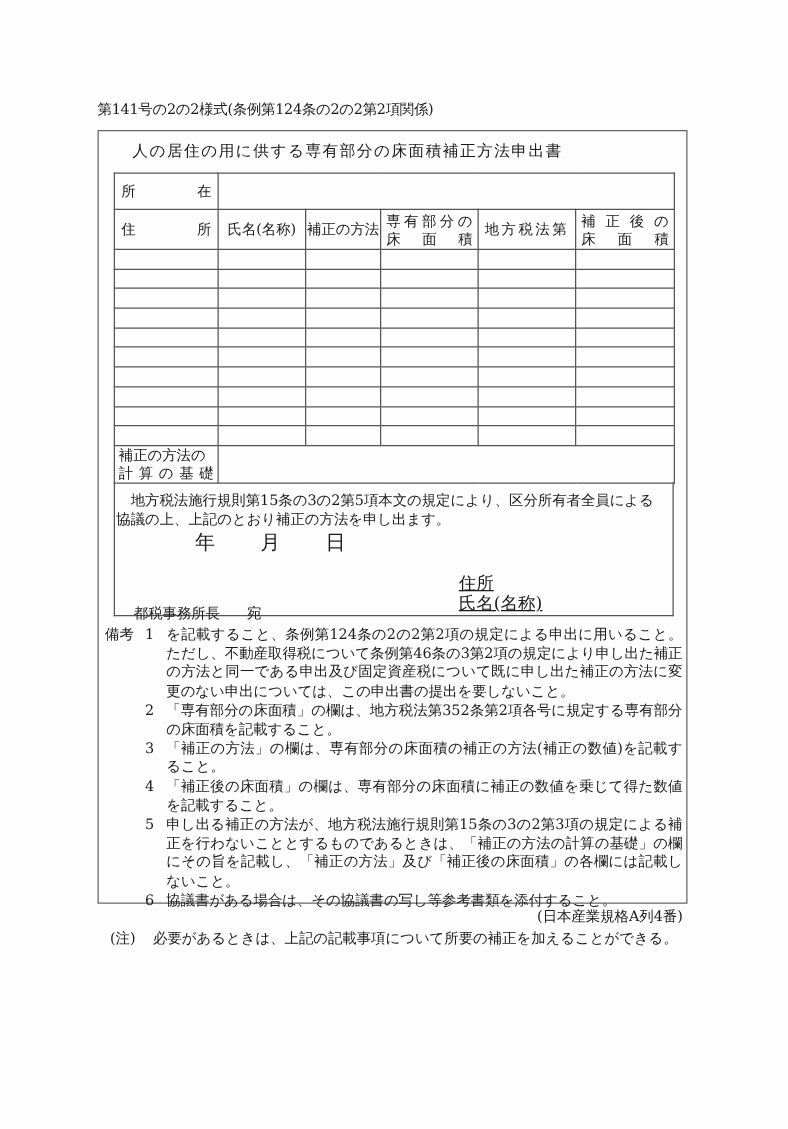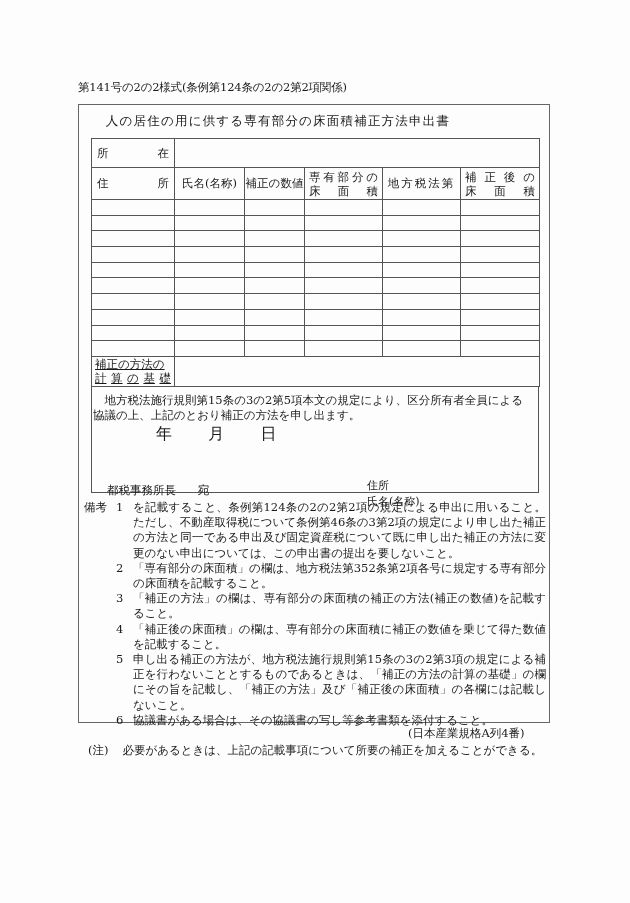"補正の数値" td.center { text: 数値 -> 方法 }
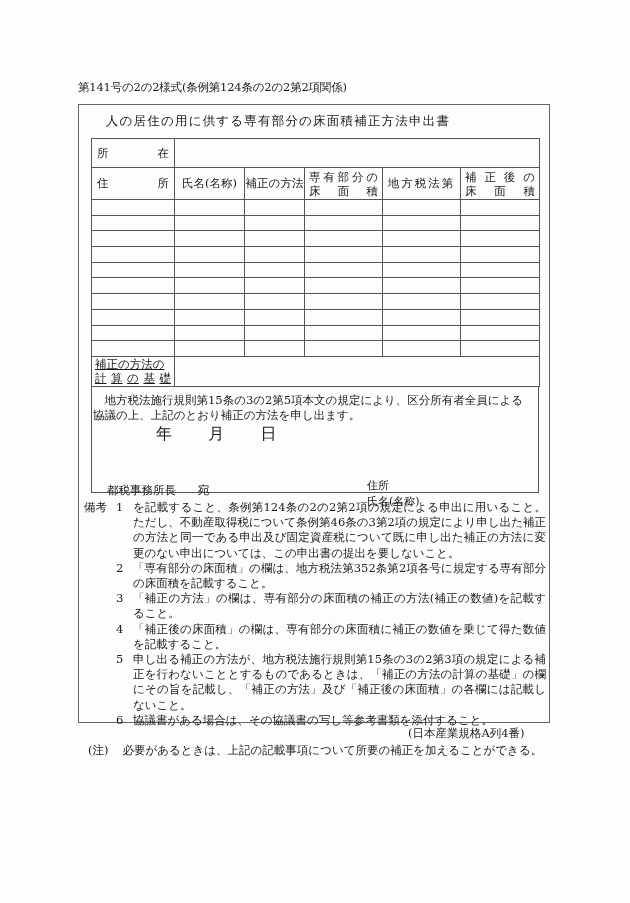"補正の方法の" .row-basis td { text-decoration: underline -> none }
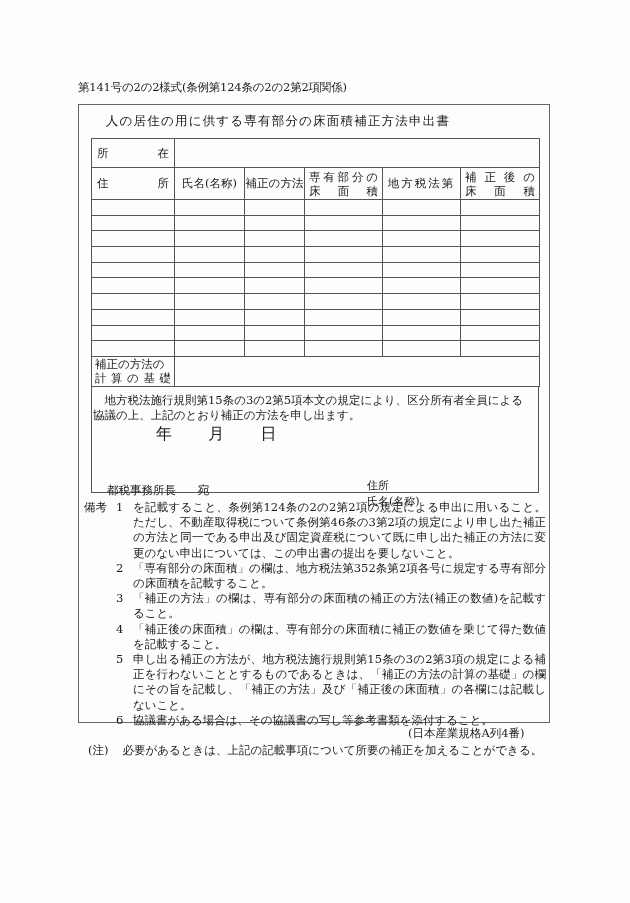"住所" .applicant { font-size: 11px -> 14px; text-decoration: none -> underline; top: 478px -> 459px }
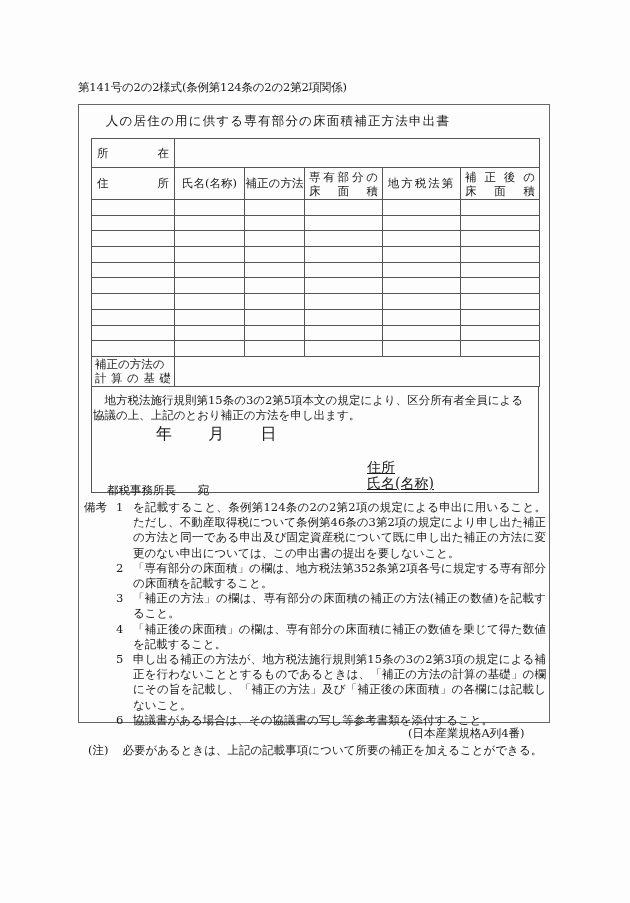"(日本産業規格A列4番)" .jis { left: 408px -> 424px; text-align: left -> center }
